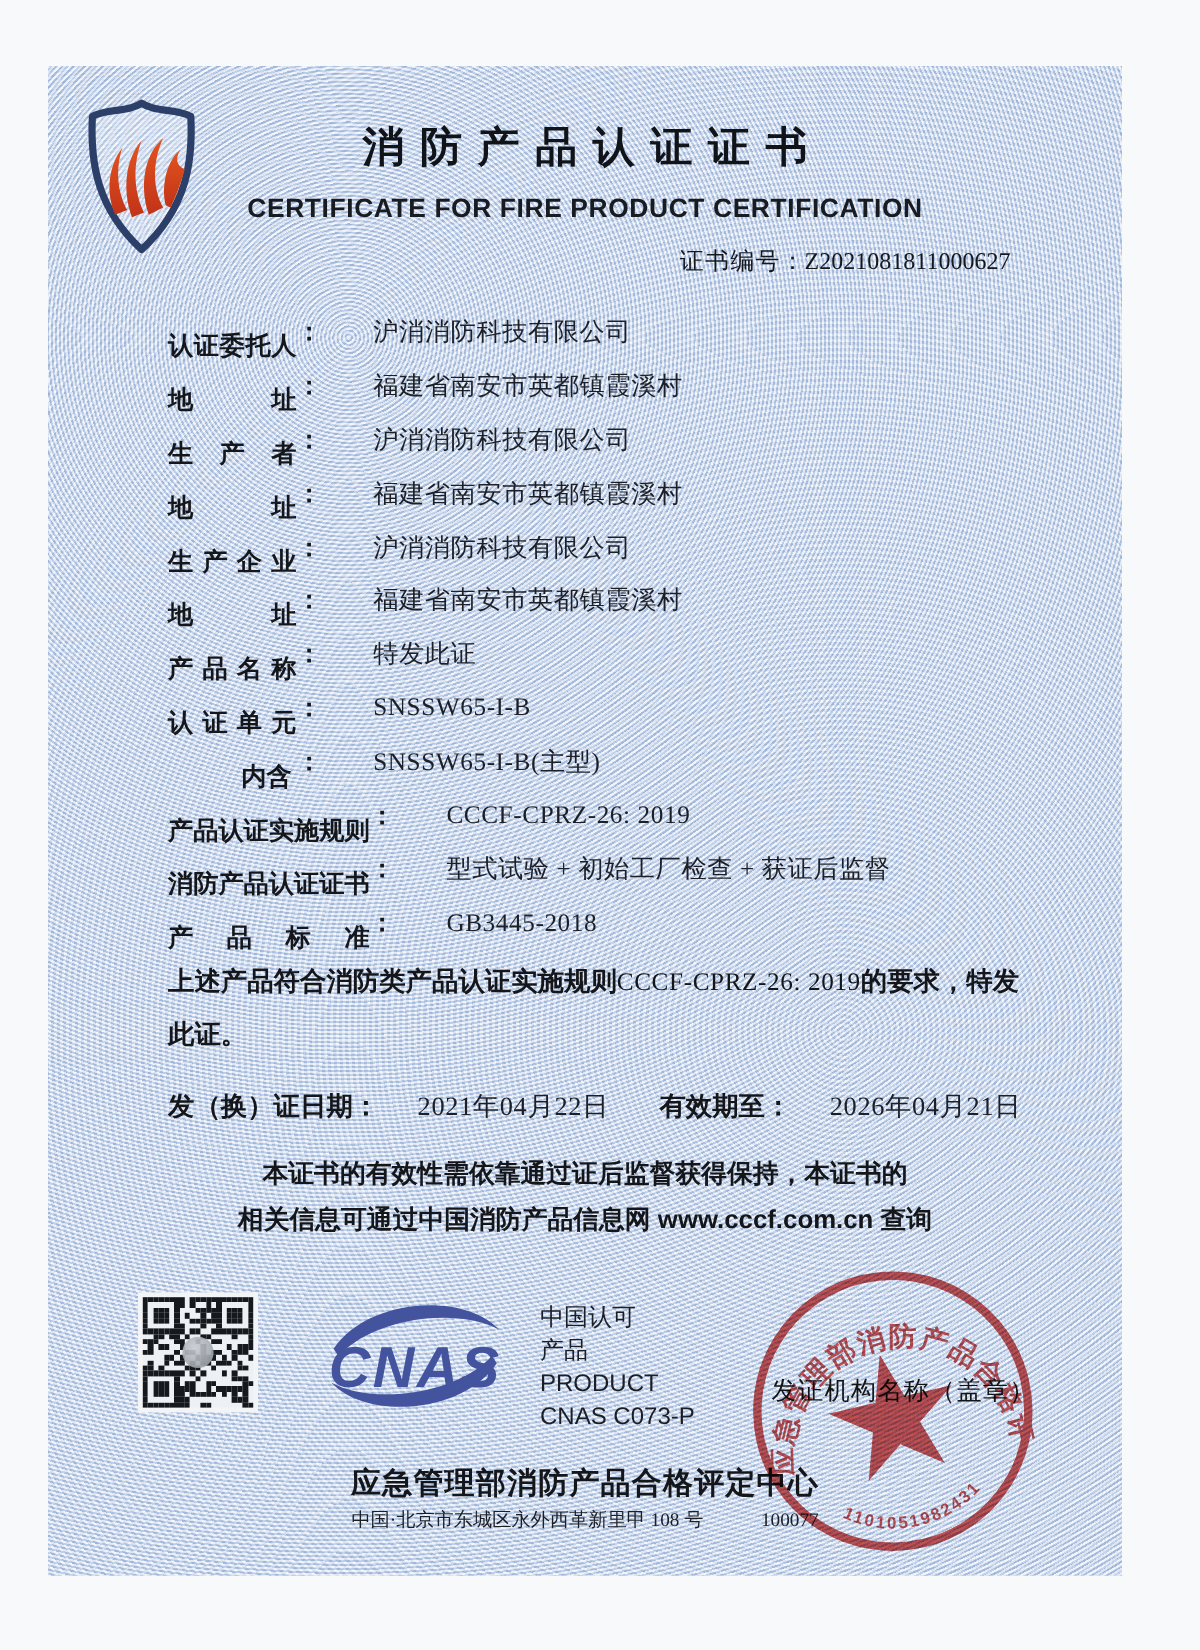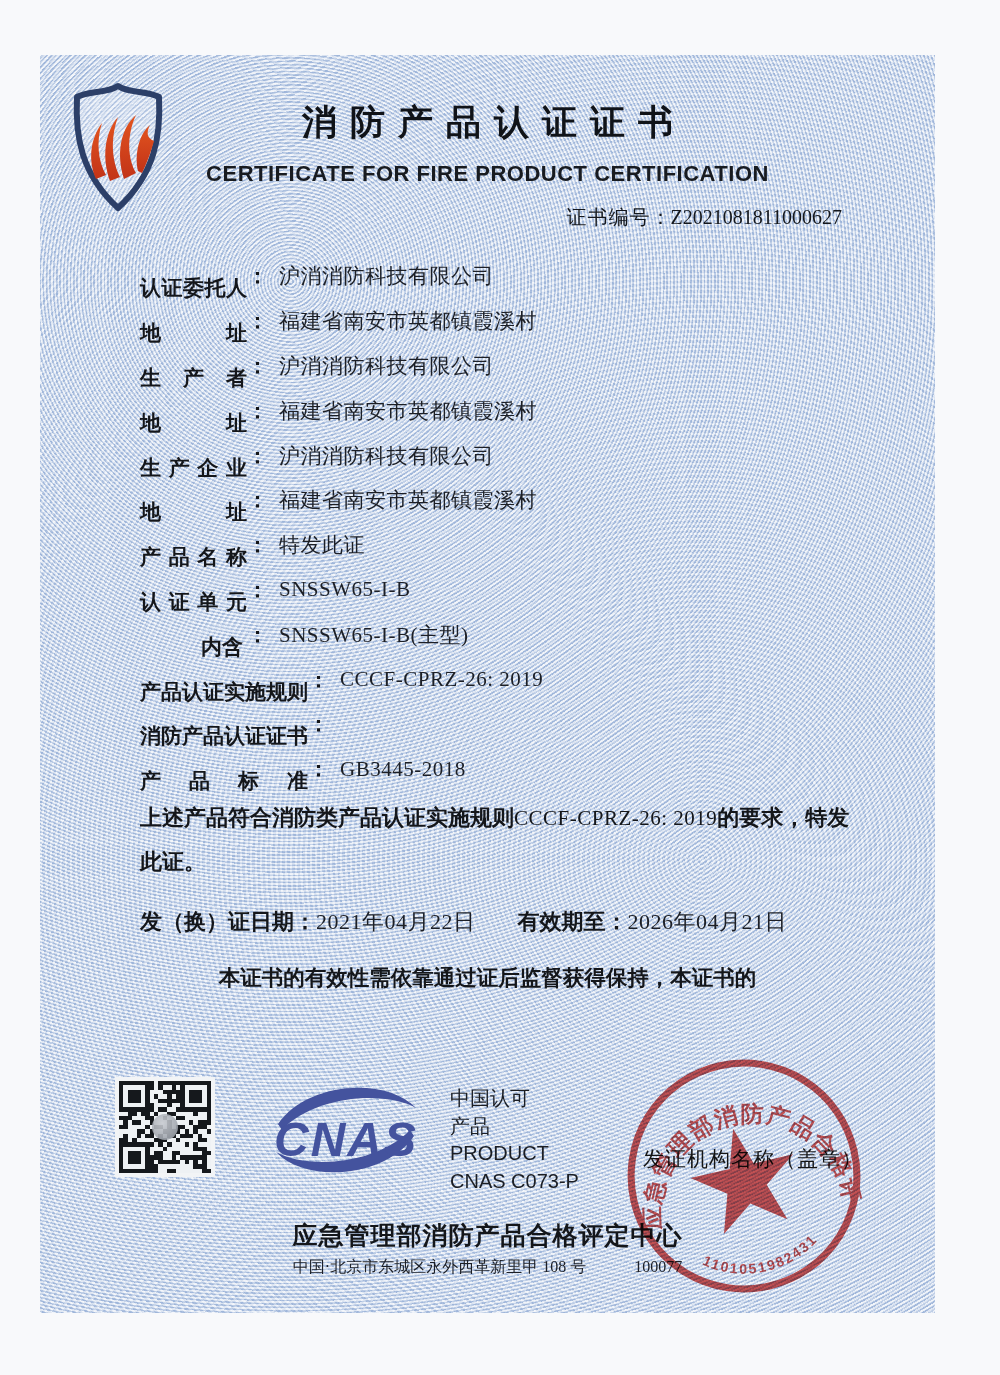"沪消消防科技有限公司" .val { padding-left: none -> 32px }
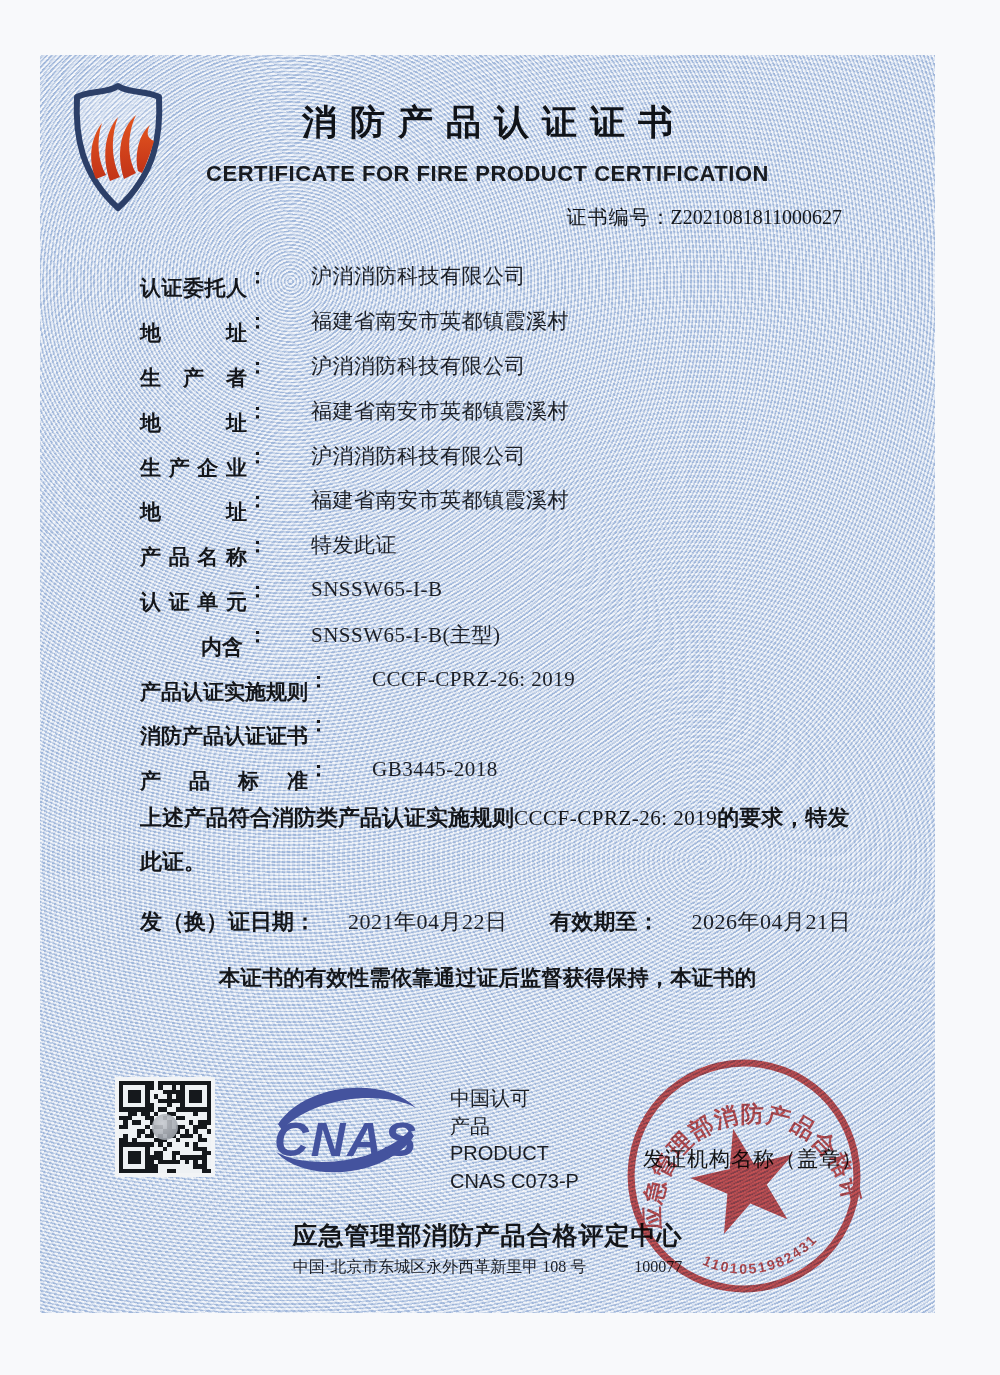"型式试验 + 初始工厂检查 + 获证后监督" span.val { html: none -> <span>型式试验 + 初始工厂检查 + 获证后监督</span> }
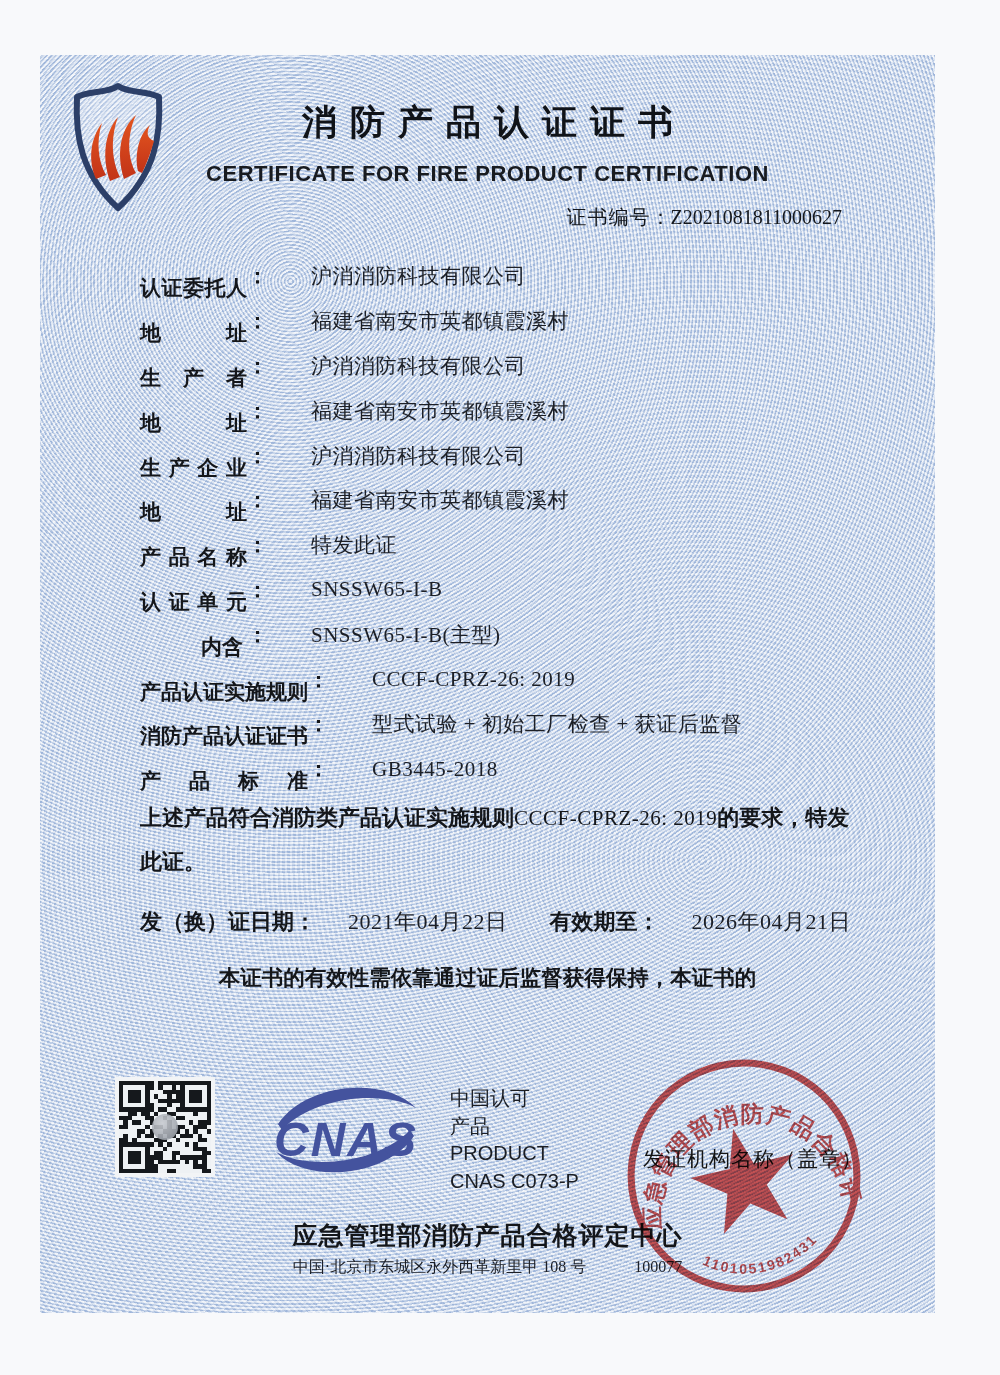"相关信息可通过中国消防产品信息网 www.cccf.com.cn 查询" div { html: none -> <div>相关信息可通过中国消防产品信息网 www.cccf.com.cn 查询</div> }
